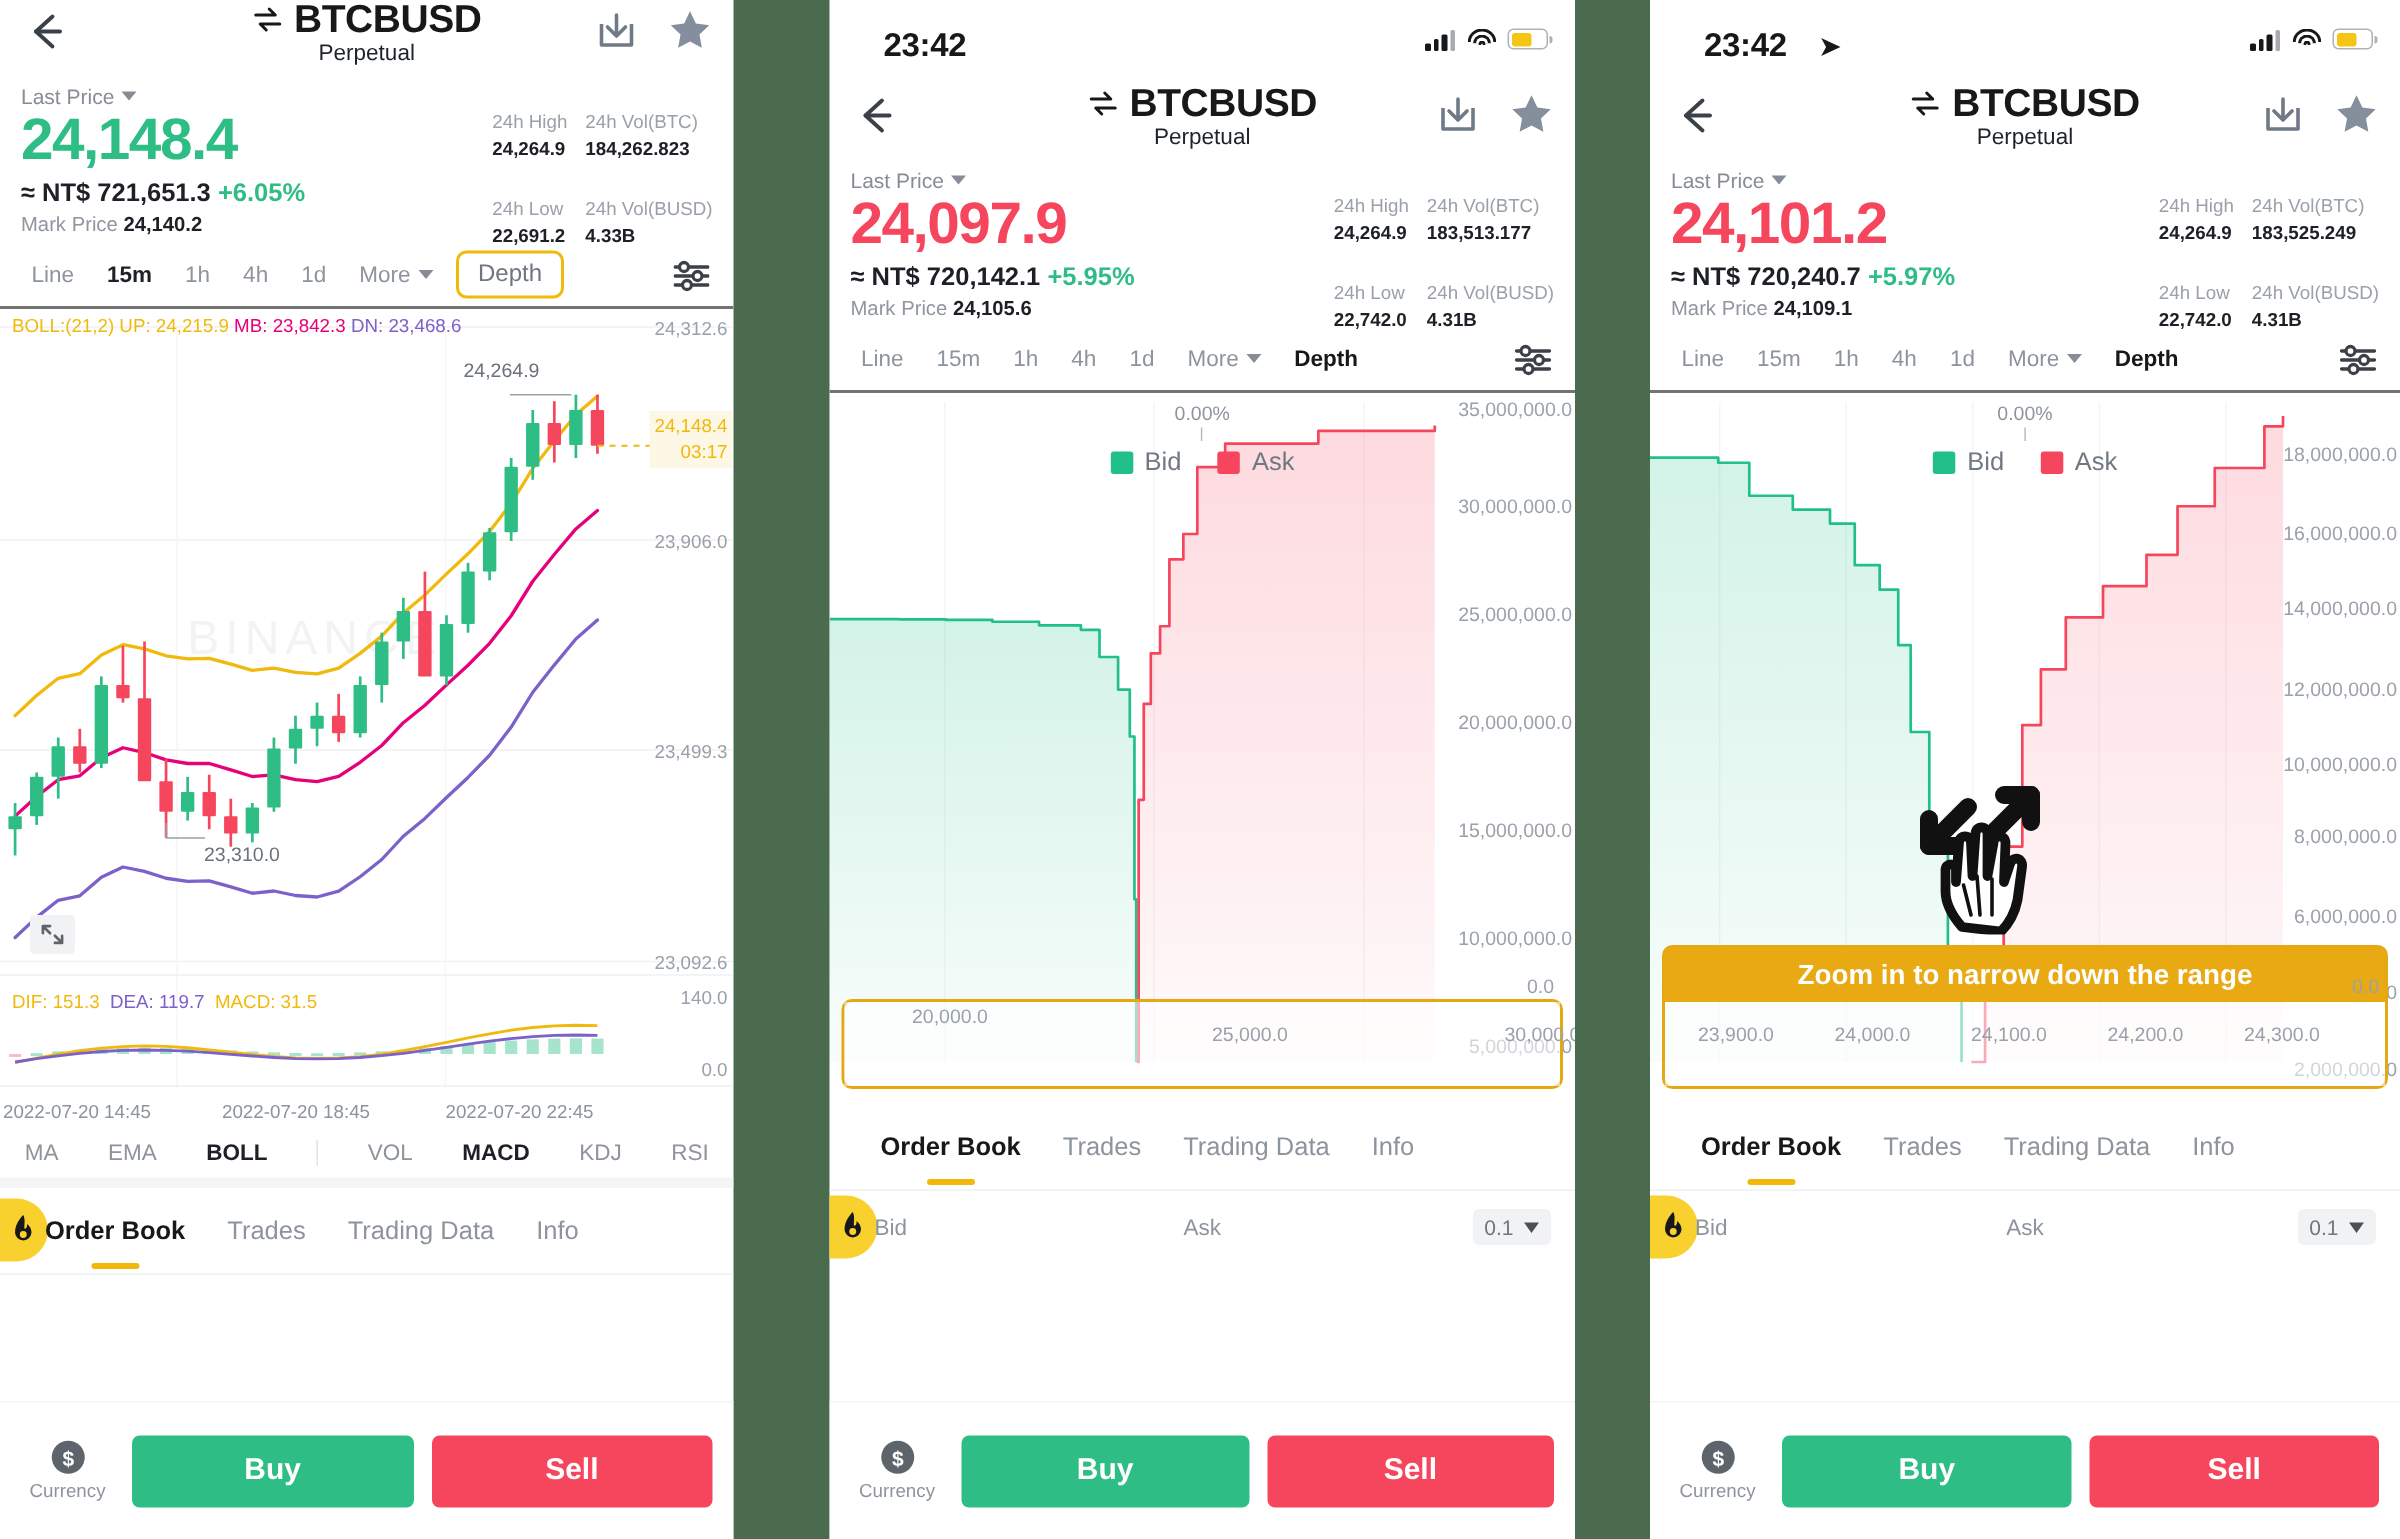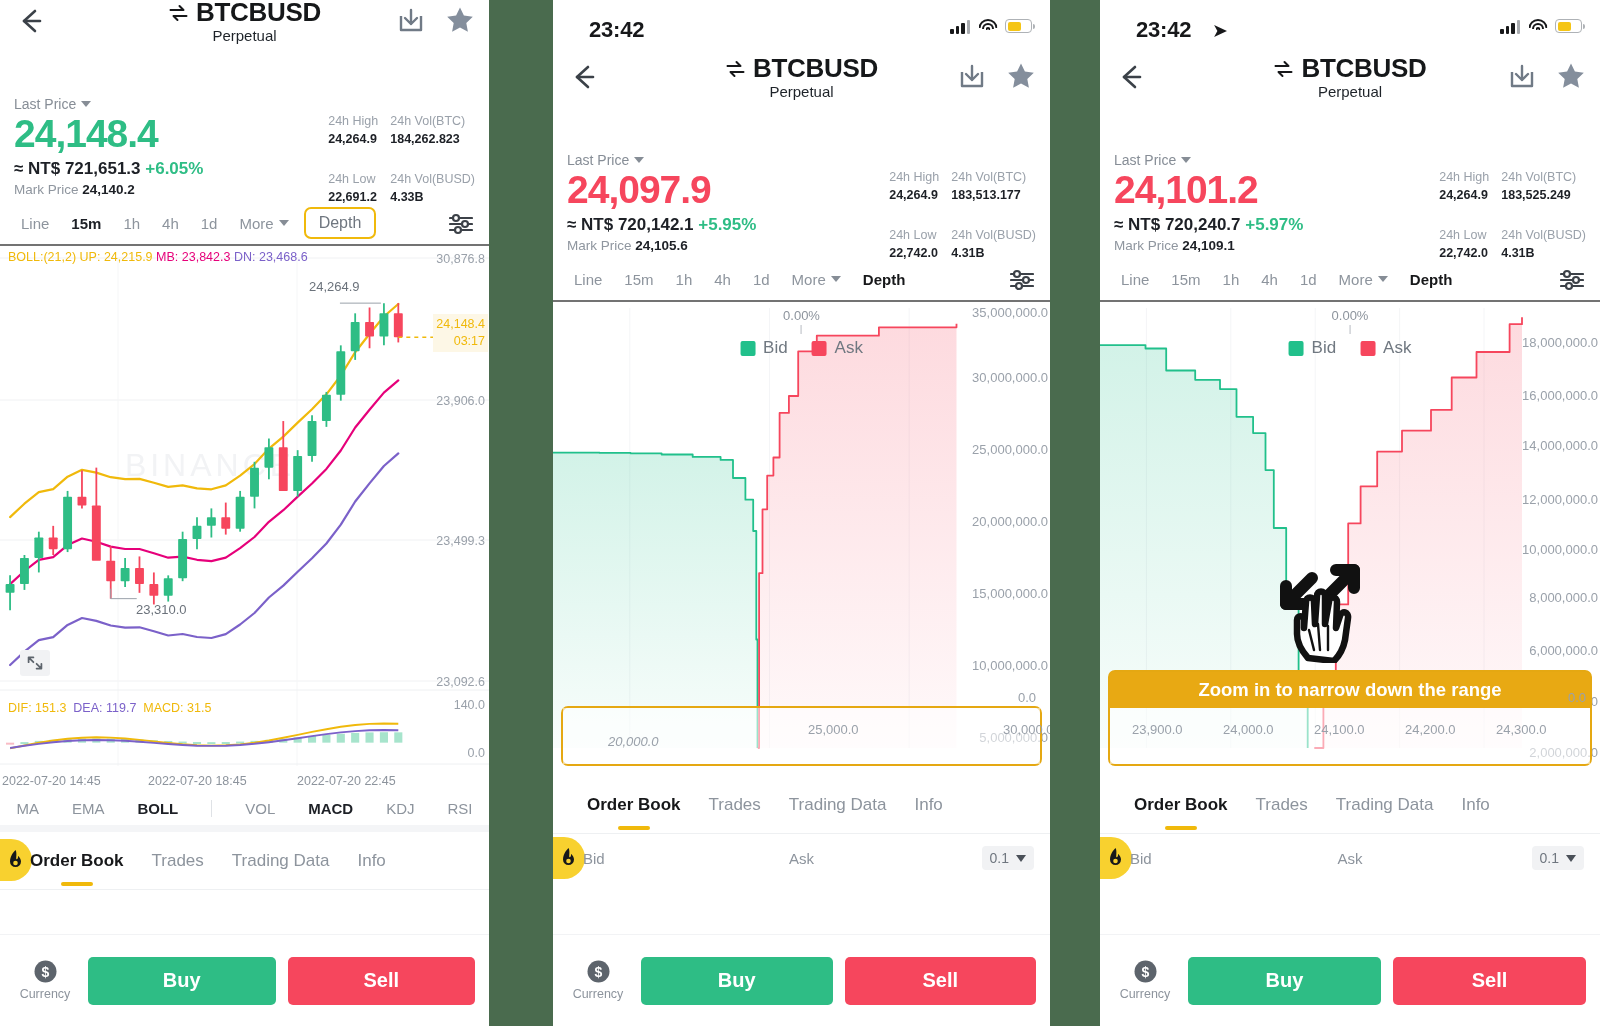"Last Price" .ticker { margin-top: 40px -> none }
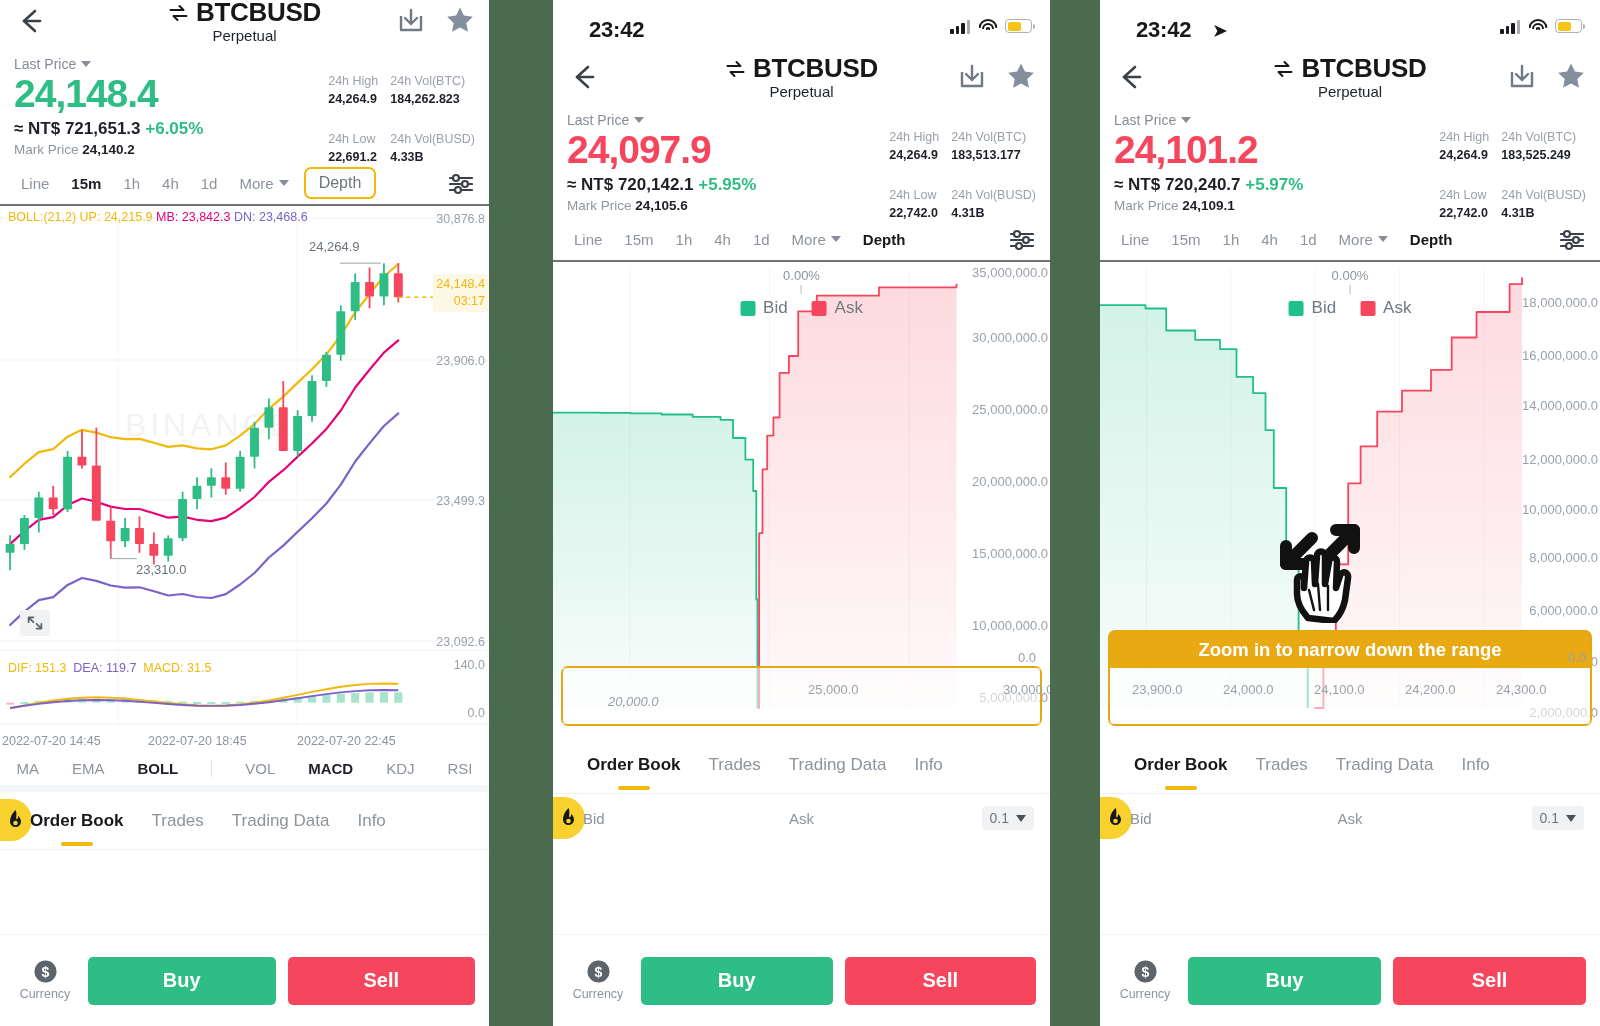"30,876.8" div.ylab { text: 30,876.8 -> 24,312.6 }
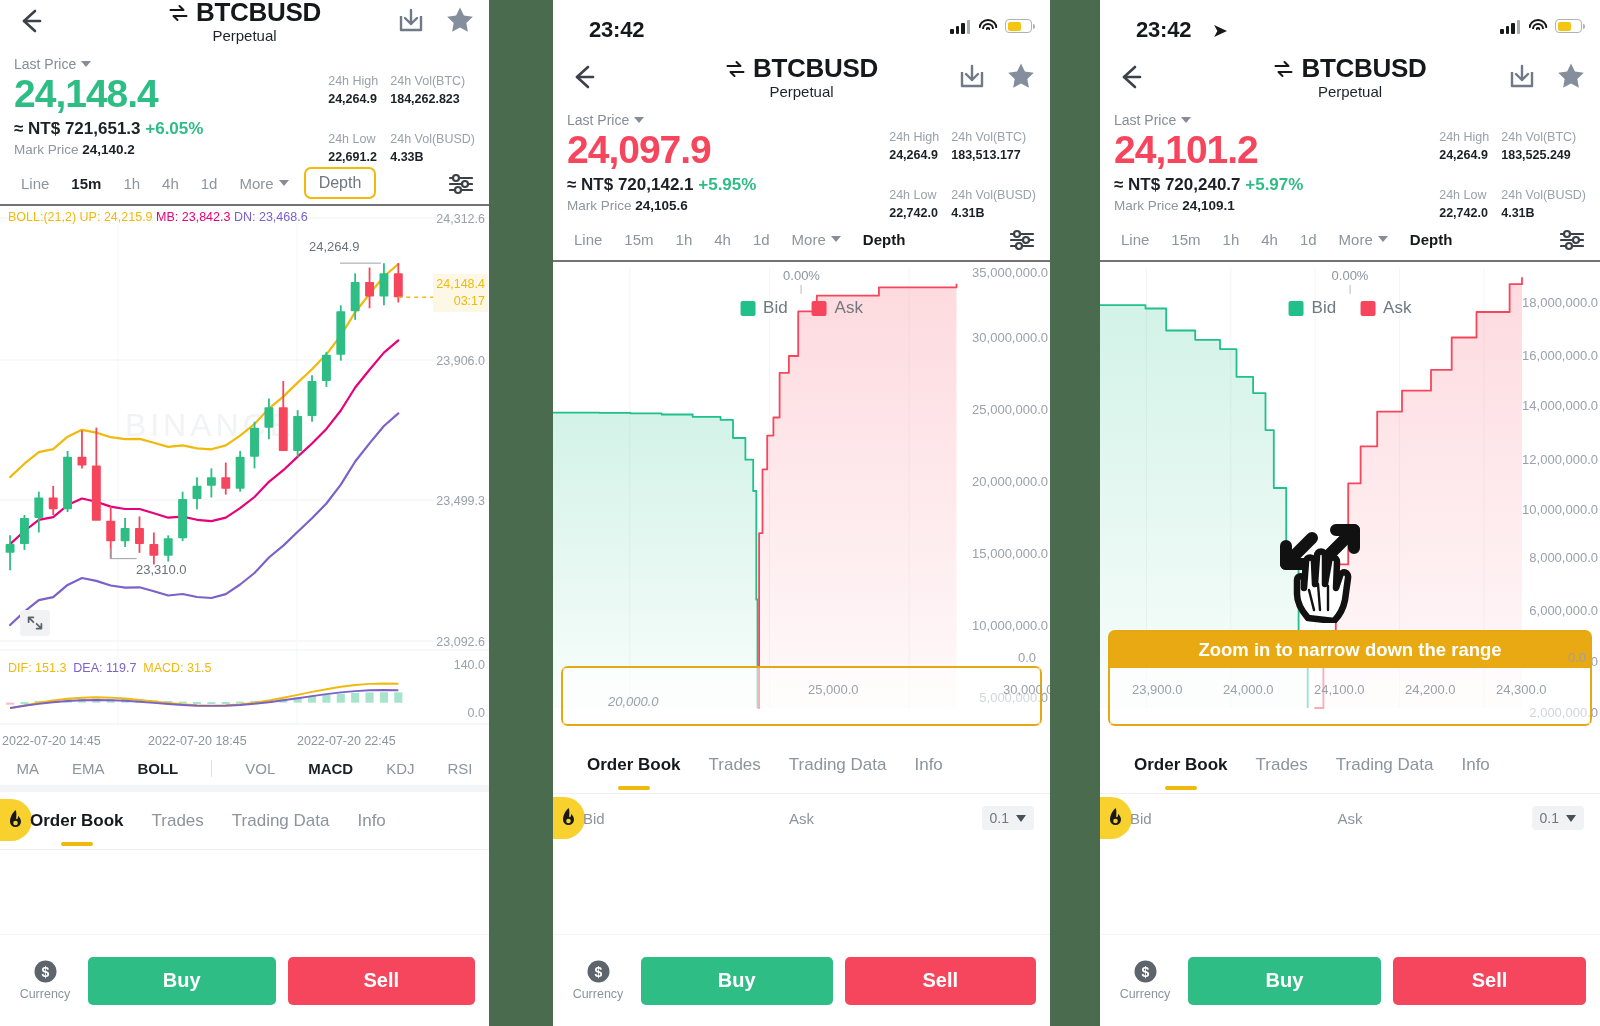"20,000.0" div.dxlab { font-style: italic -> none; top: 26px -> 2px }
